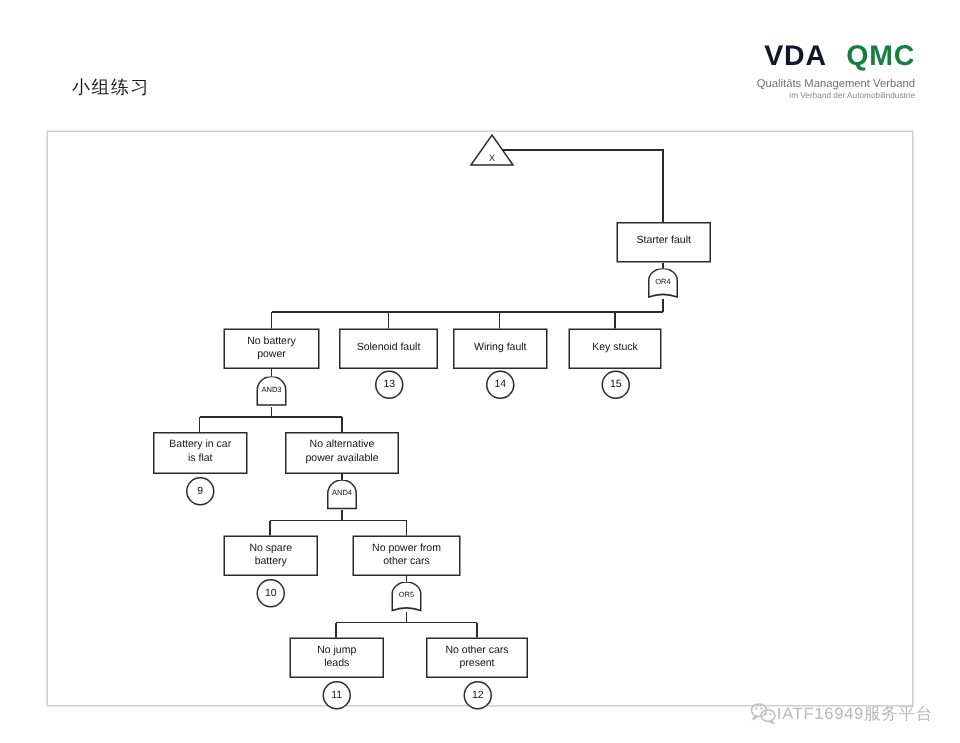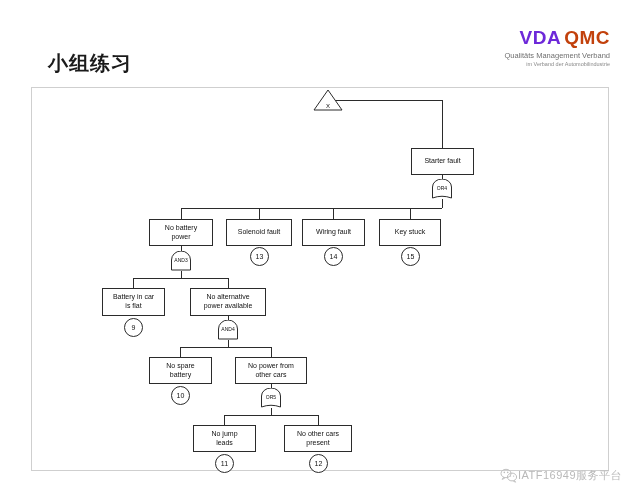"VDA" #logo-vda { color: #6d28d9 -> #0f172a }
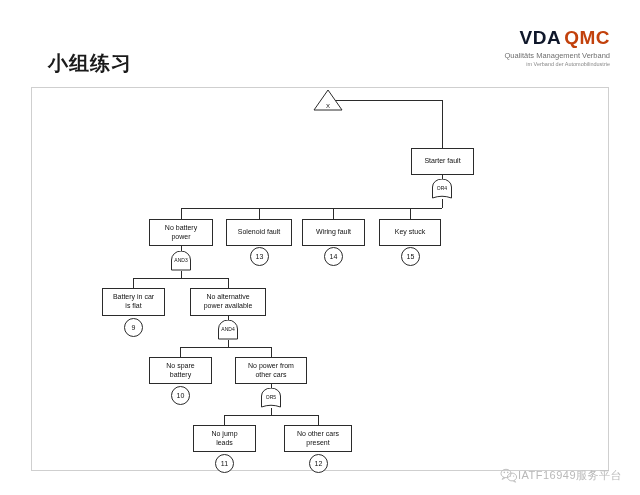"QMC" #logo-qmc { color: #c2410c -> #15803d; margin-left: 3px -> 13px }
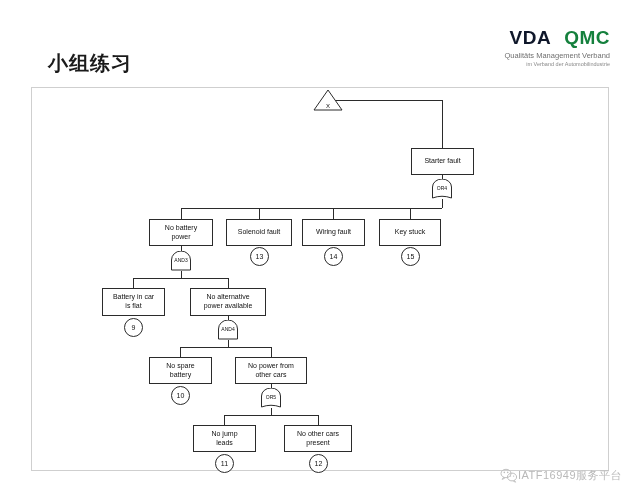"小组练习" #slide-title { font-size: 20px -> 12px; font-weight: bold -> none }
